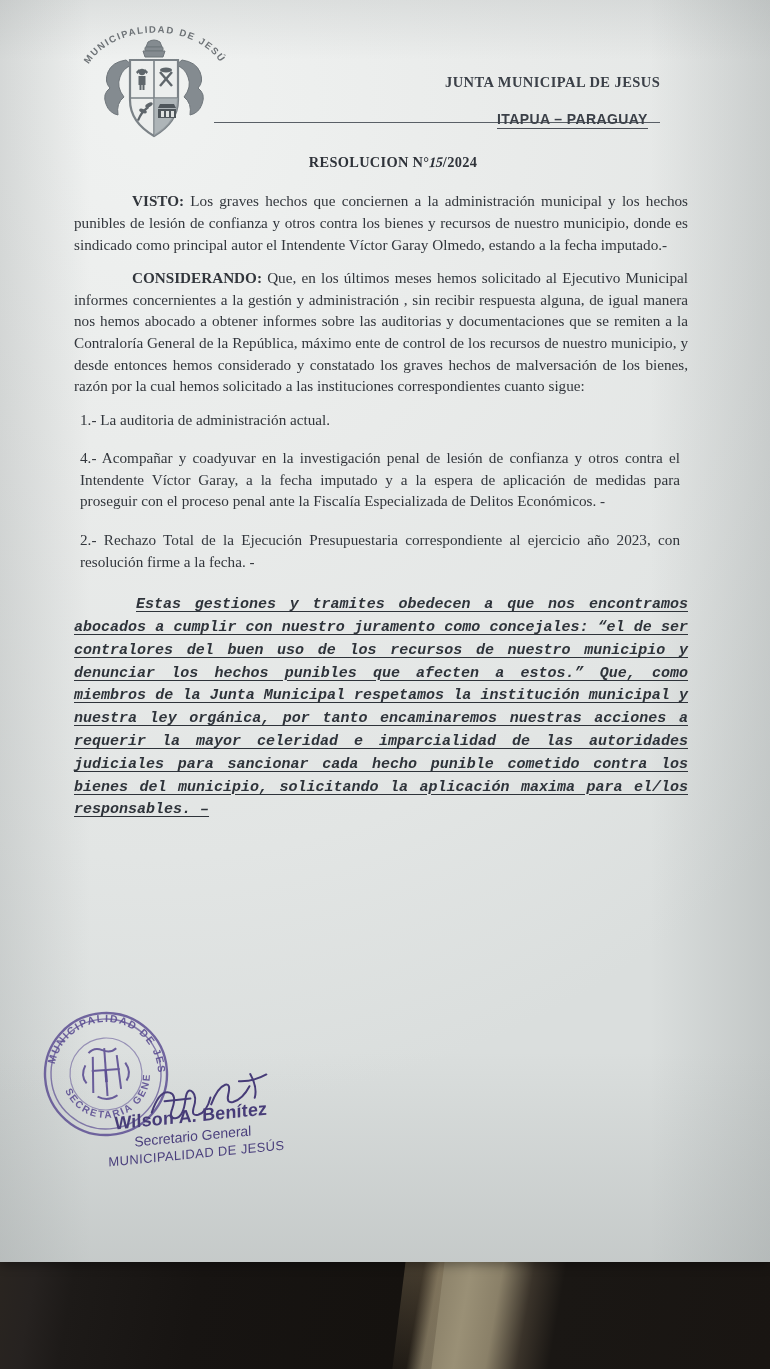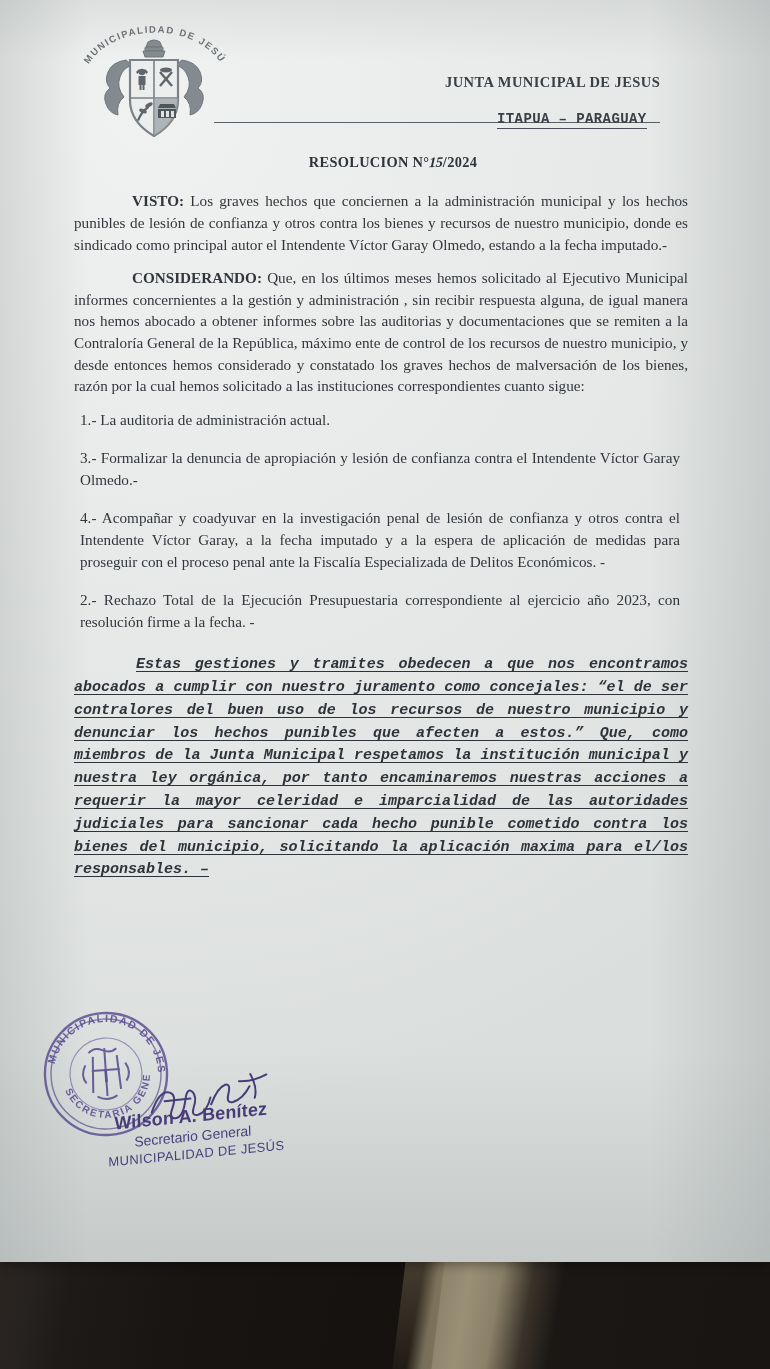"ITAPUA – PARAGUAY" .org-sub { font-family: Liberation Mono, monospace -> Liberation Sans, sans-serif }
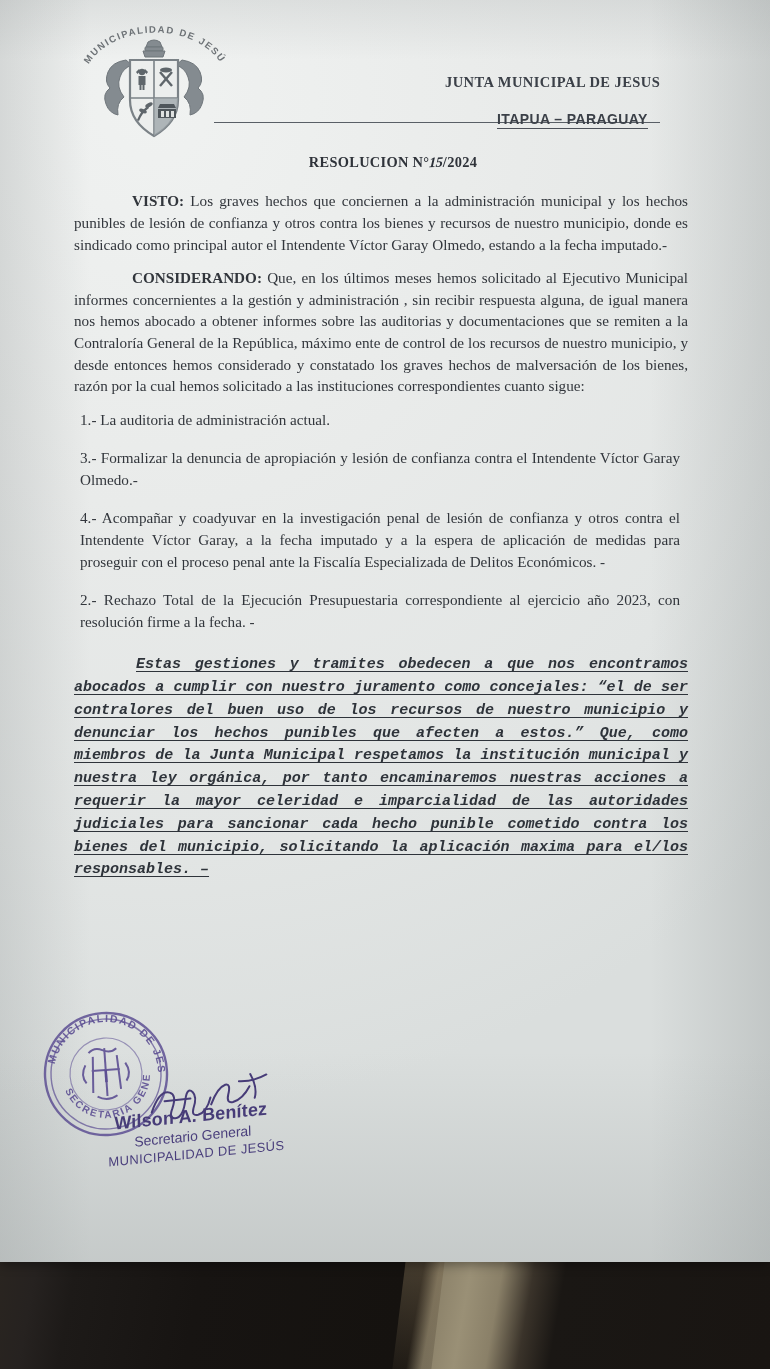"3.- Formalizar la denuncia de" p.item { html: <p>3.- Formalizar la denuncia de apropiación y lesión de confianza contra el Intendente Víctor Garay Olmedo.-</p> -> none }
